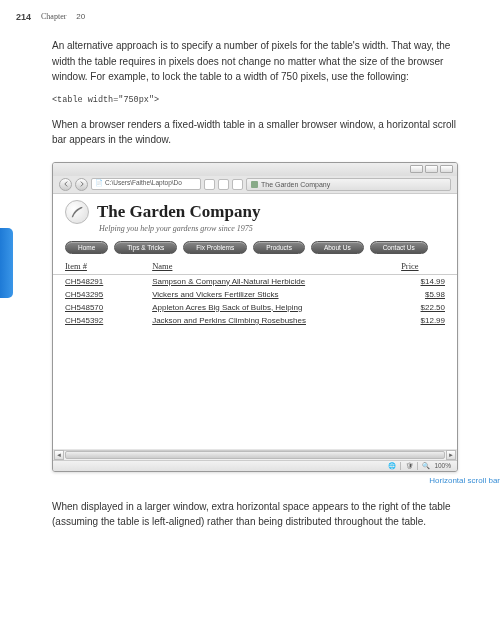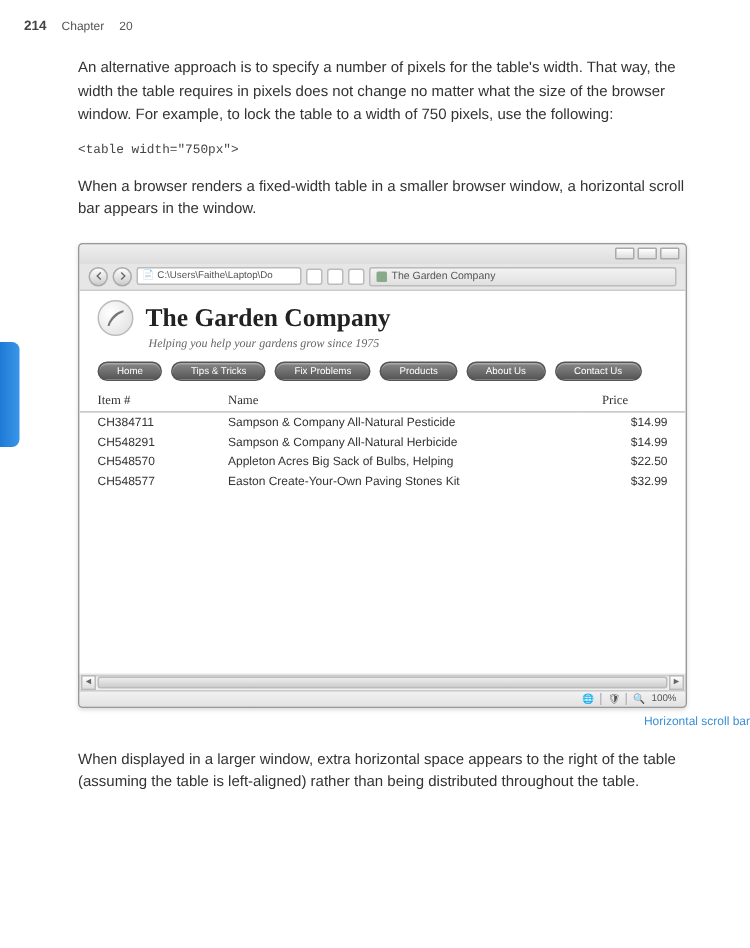"214" .page-header { align-items: flex-end -> flex-start }
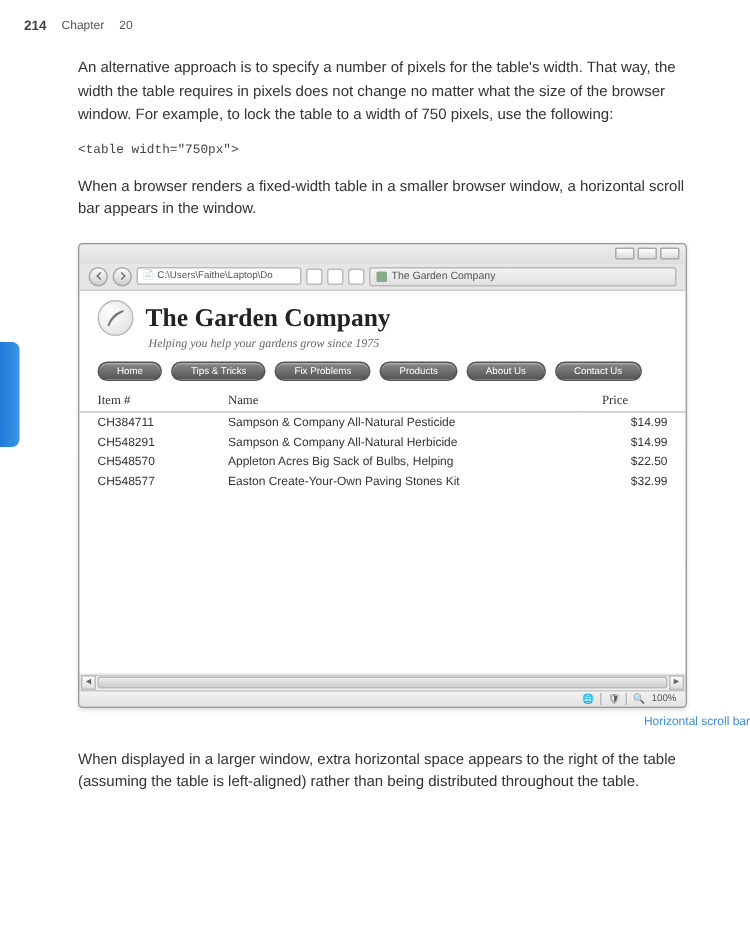"Chapter" .chapter-label { font-family: none -> Liberation Serif, serif }
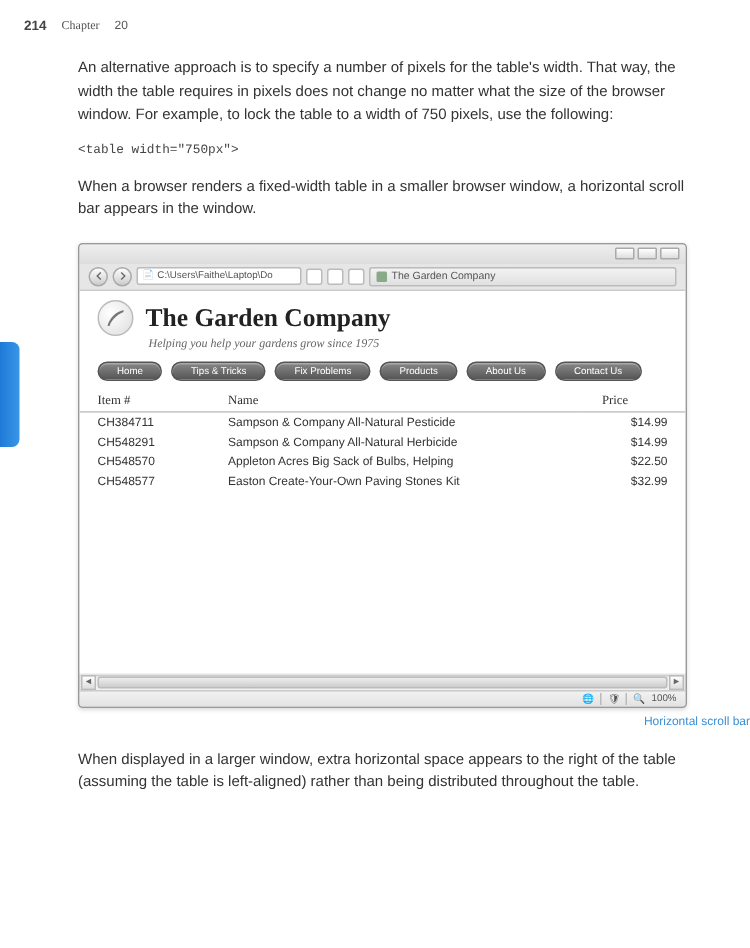"Item #" .product-table { text-decoration: none -> underline }
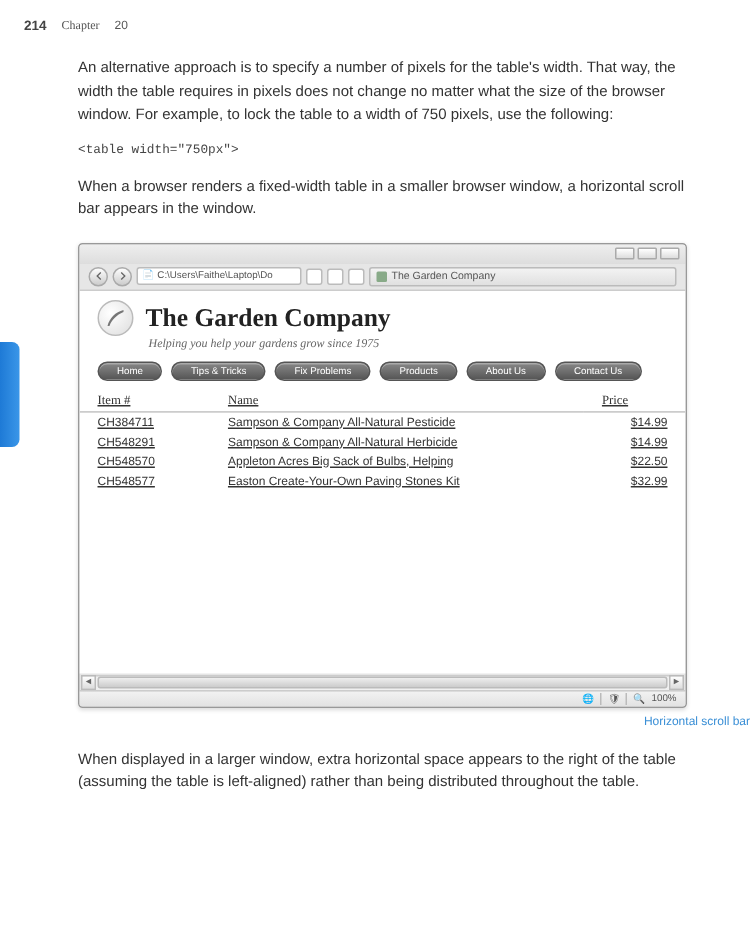"CH384711" tr { html: <tr> <td>CH384711</td> <td>Sampson &amp; Company All-Natural Pesticide</td> <td>$14.99</td> </tr> -> none }
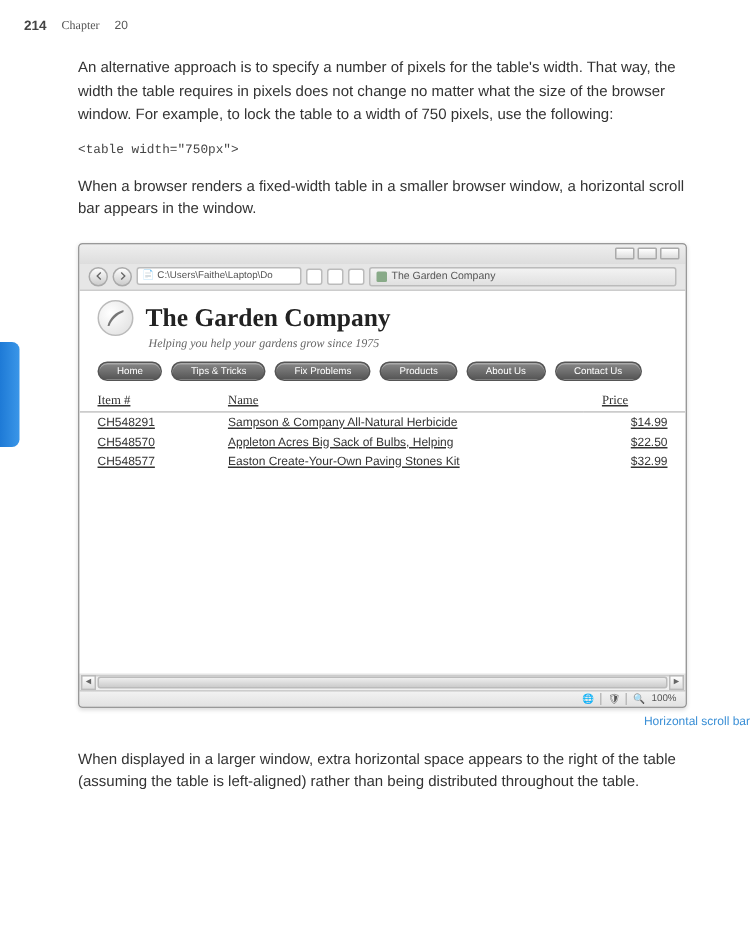"CH543295" tr { html: none -> <tr> <td>CH543295</td> <td>Vickers and Vickers Fertilizer Sticks</td> <td>$5.98</td> </tr> }
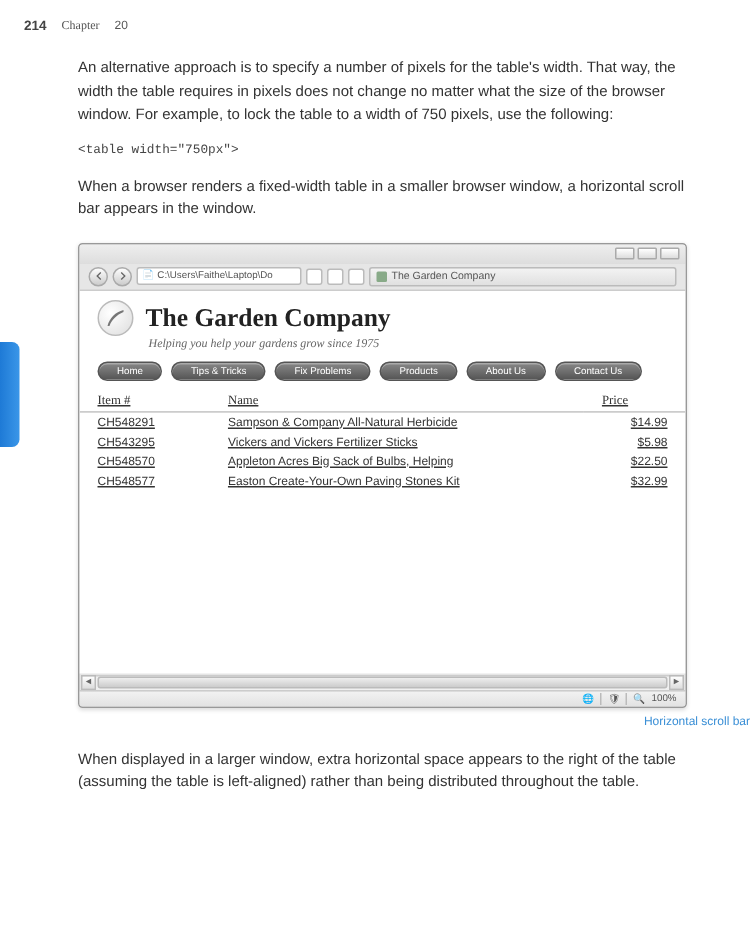"CH545392" tr { html: none -> <tr> <td>CH545392</td> <td>Jackson and Perkins Climbing Rosebushes</td> <td>$12.99</td> </tr> }
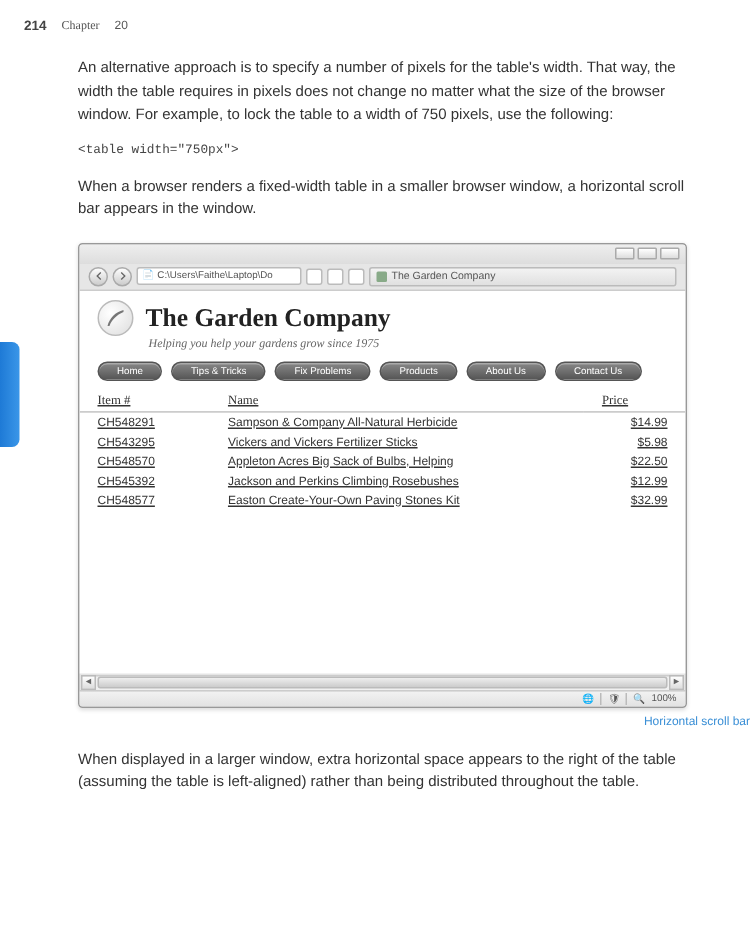"CH548577" tr { html: <tr> <td>CH548577</td> <td>Easton Create-Your-Own Paving Stones Kit</td> <td>$32.99</td> </tr> -> none }
